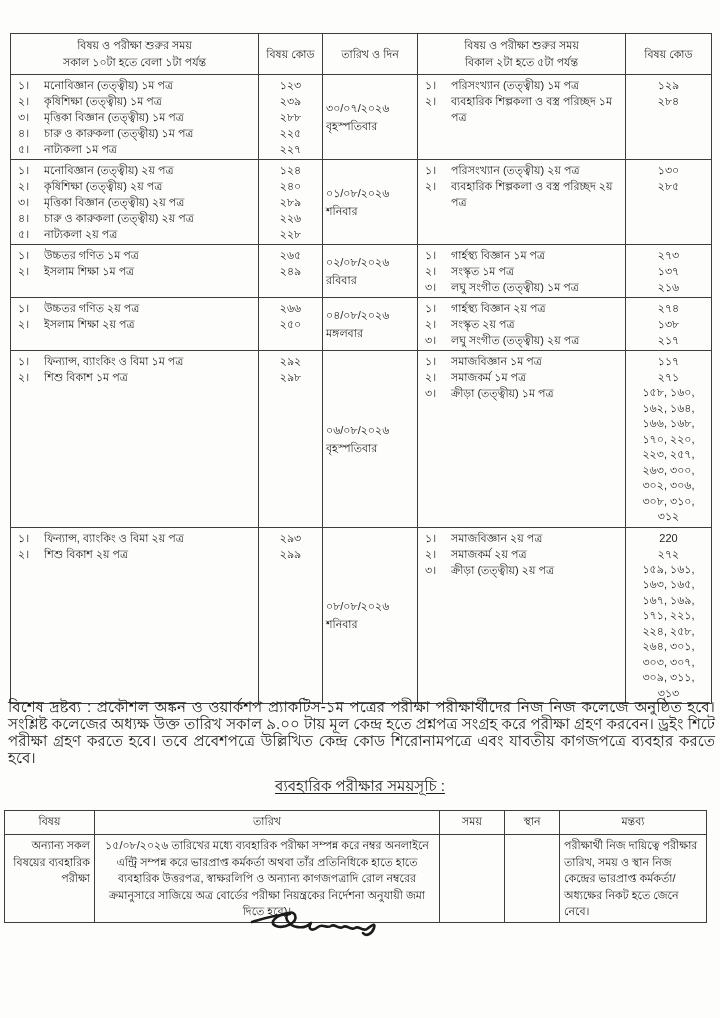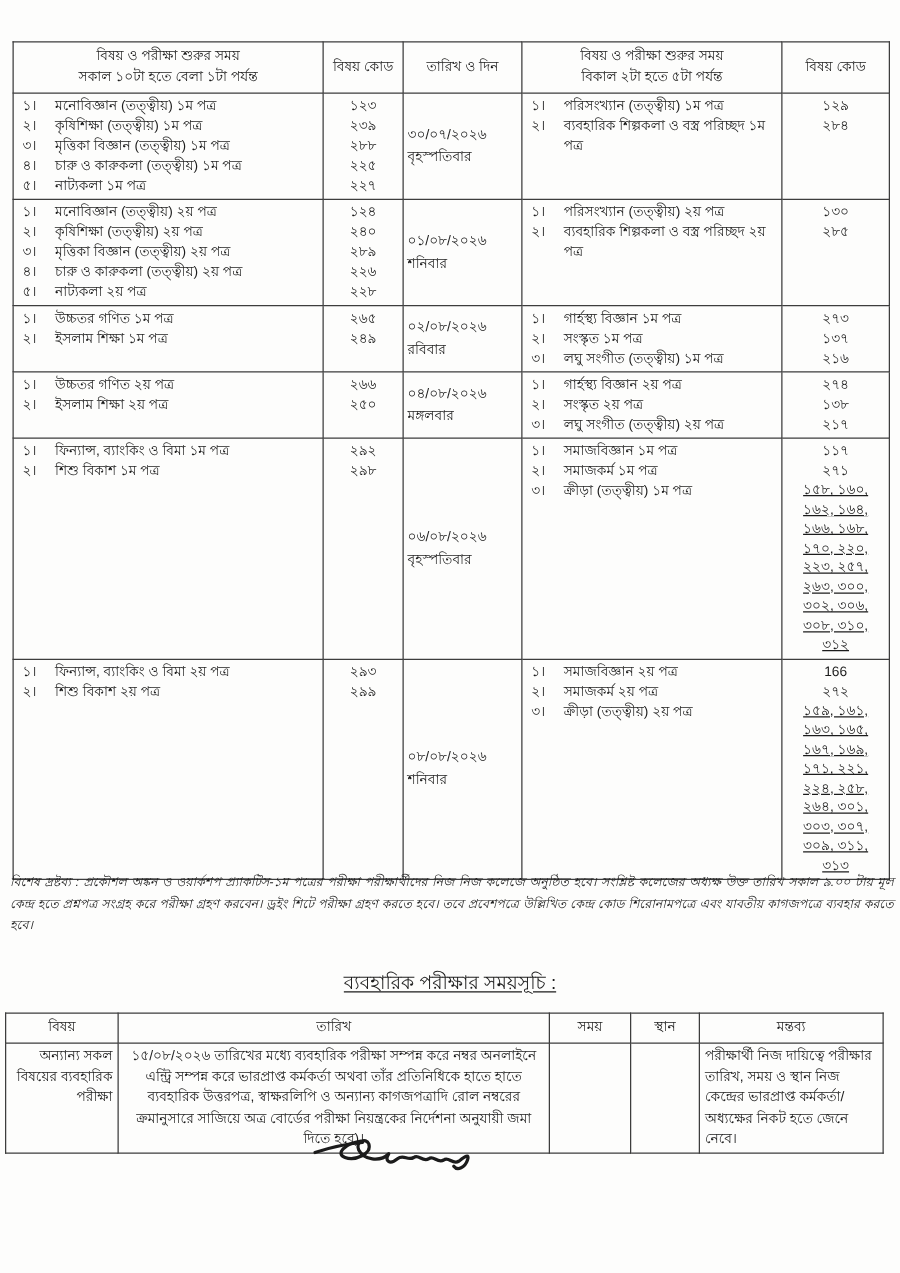"১৫৮, ১৬০, ১৬২, ১৬৪, ১৬৬," .code-multi { text-decoration: underline -> none }
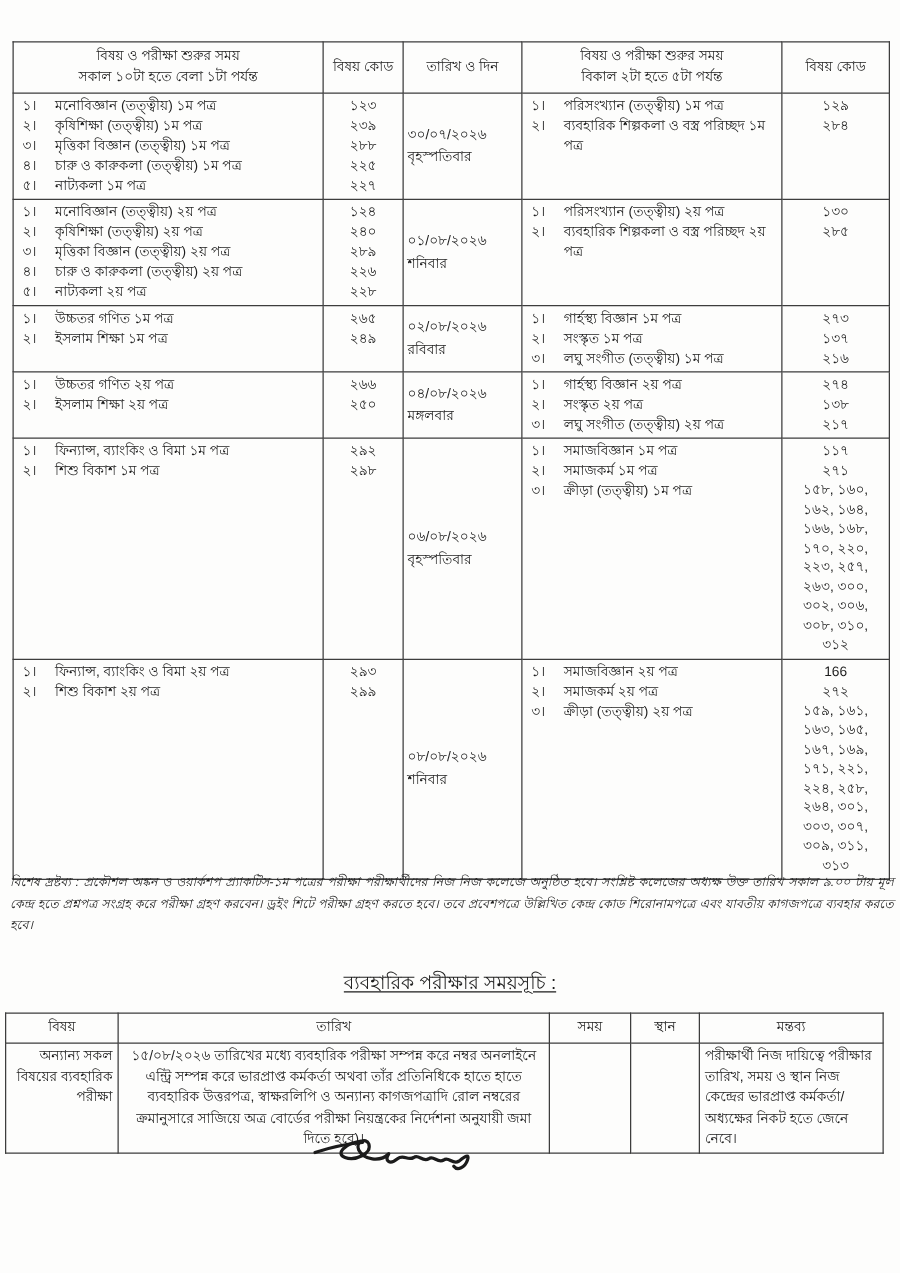"166" div.code-line { text: 166 -> 220 }
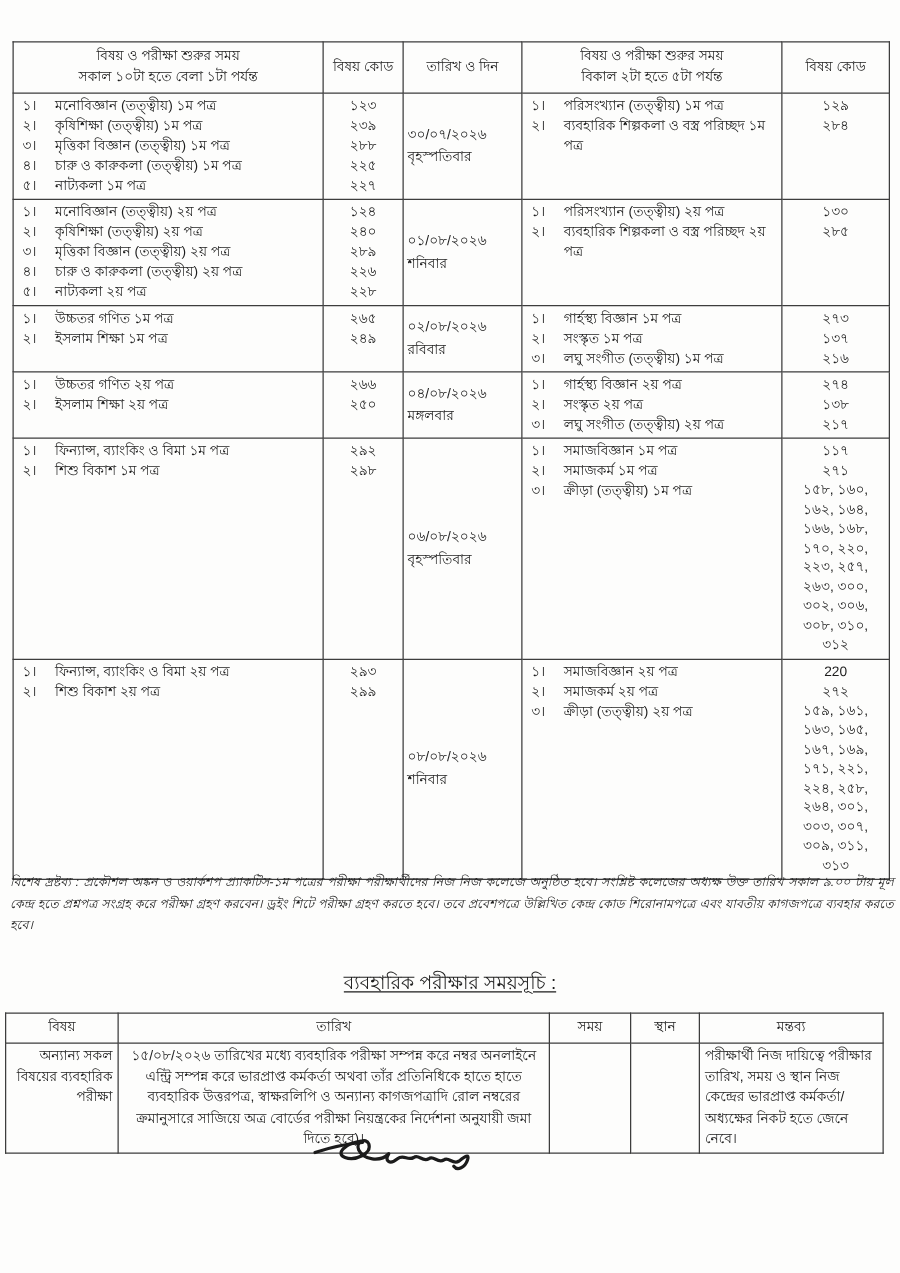"বিশেষ দ্রষ্টব্য : প্রকৌশল অঙ্কন" .note { font-size: 10px -> 15px; font-style: italic -> none }
